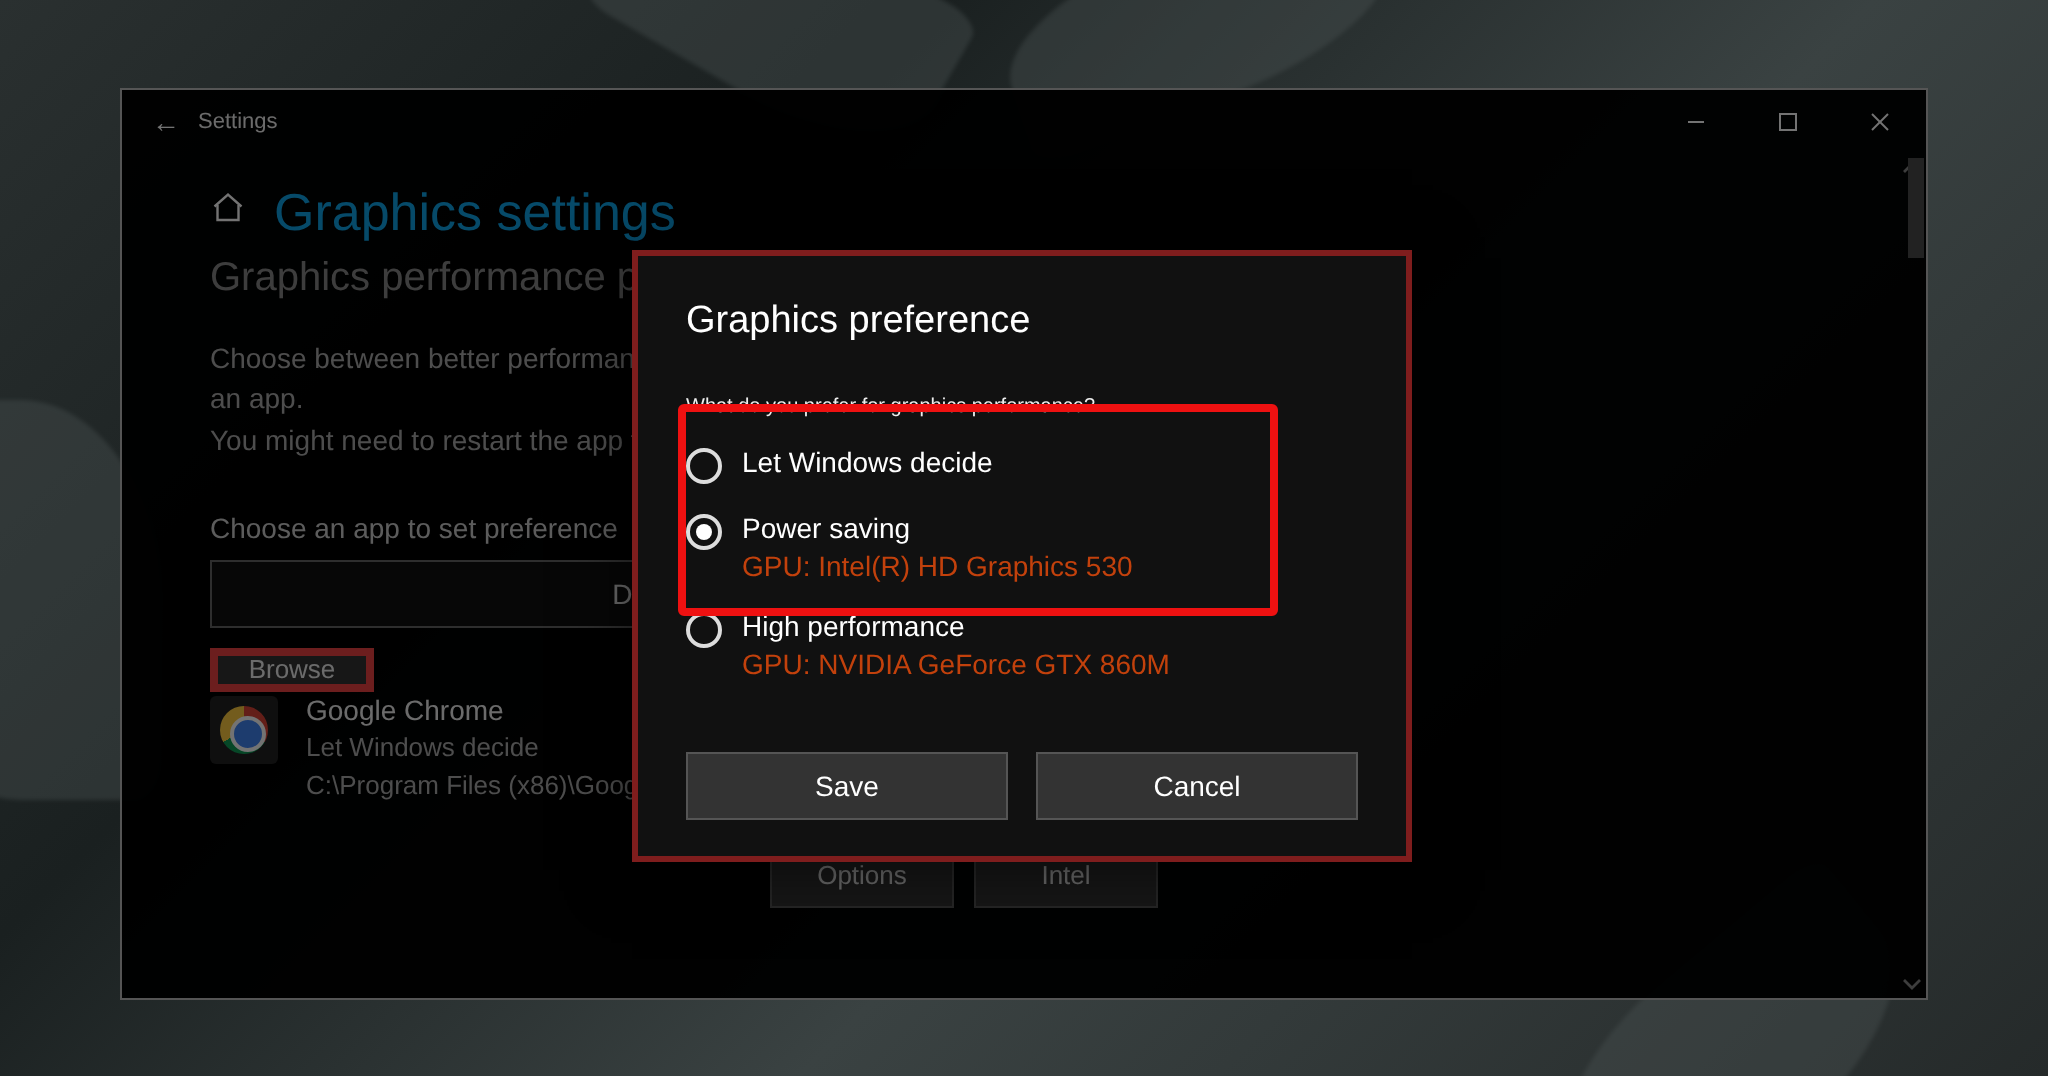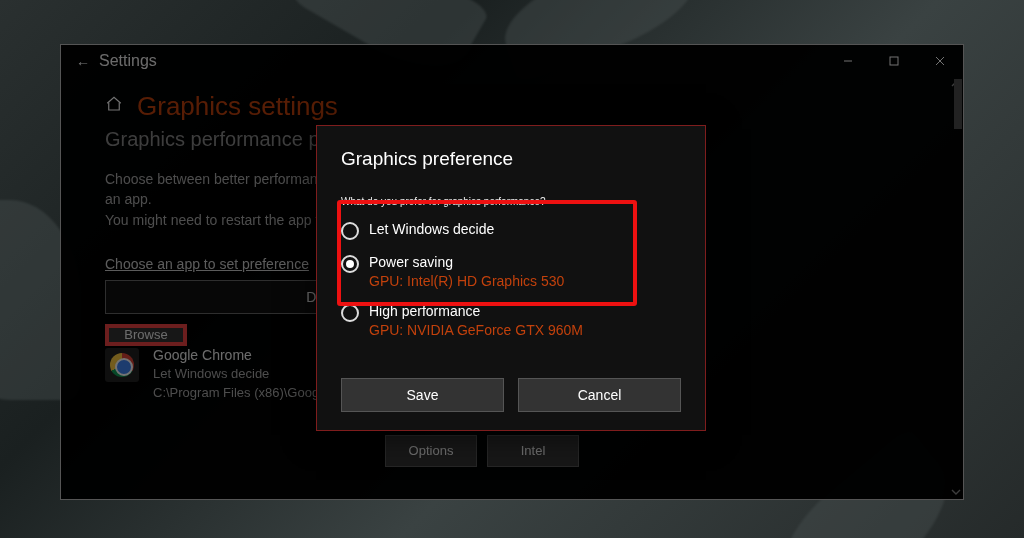"Settings" .titlebar .title { font-size: 16px -> 11px }
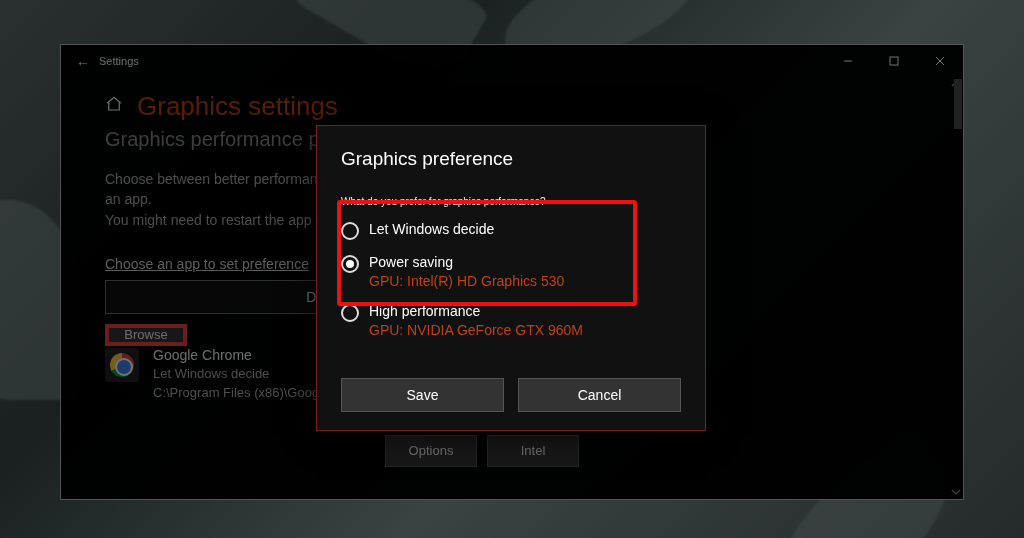"Graphics settings" .page-title { color: #c2410c -> #0ea5e9 }
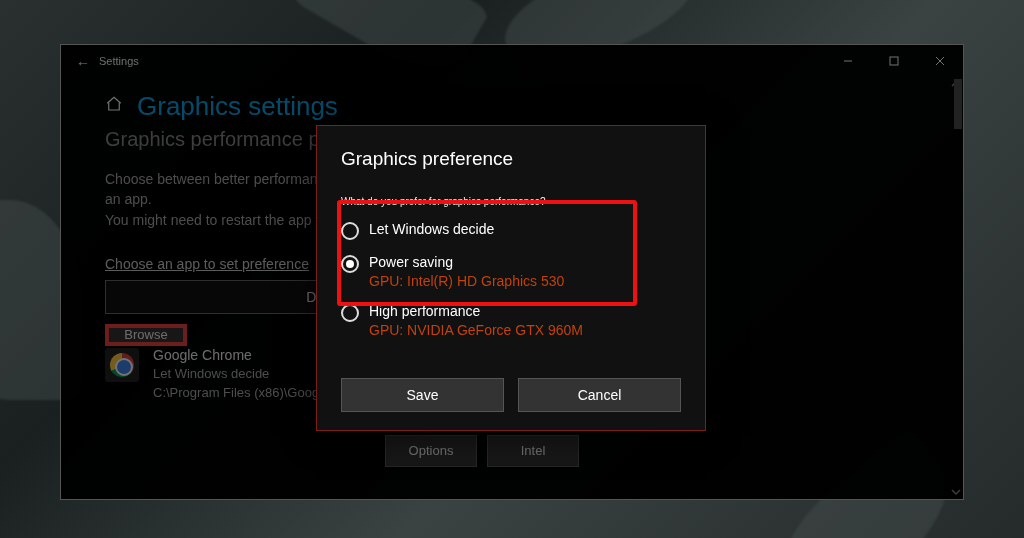"Graphics preference" .dialog { border: 1px solid #7f1d1d -> 3px solid #7f1d1d }
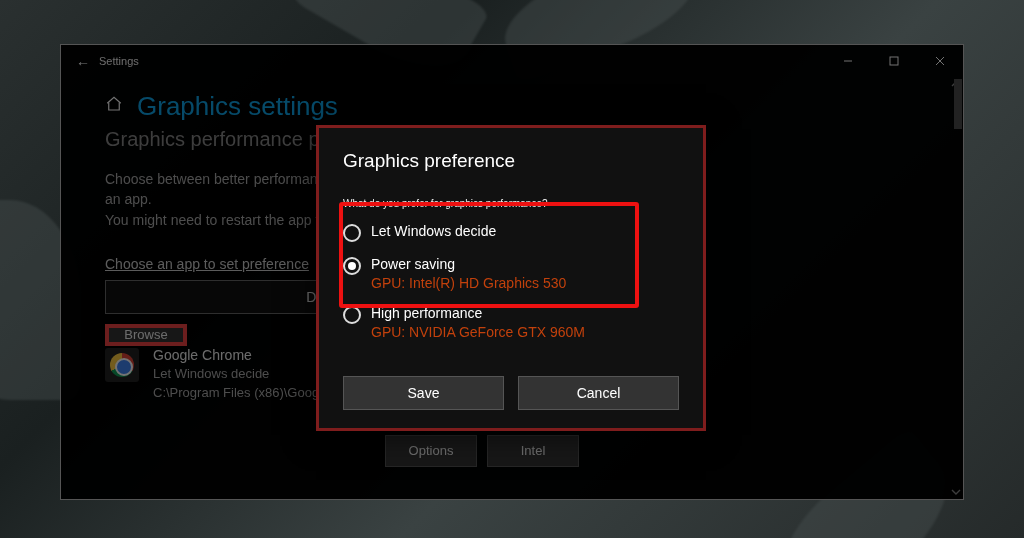"Choose an app to set" .section-label { text-decoration: underline -> none }
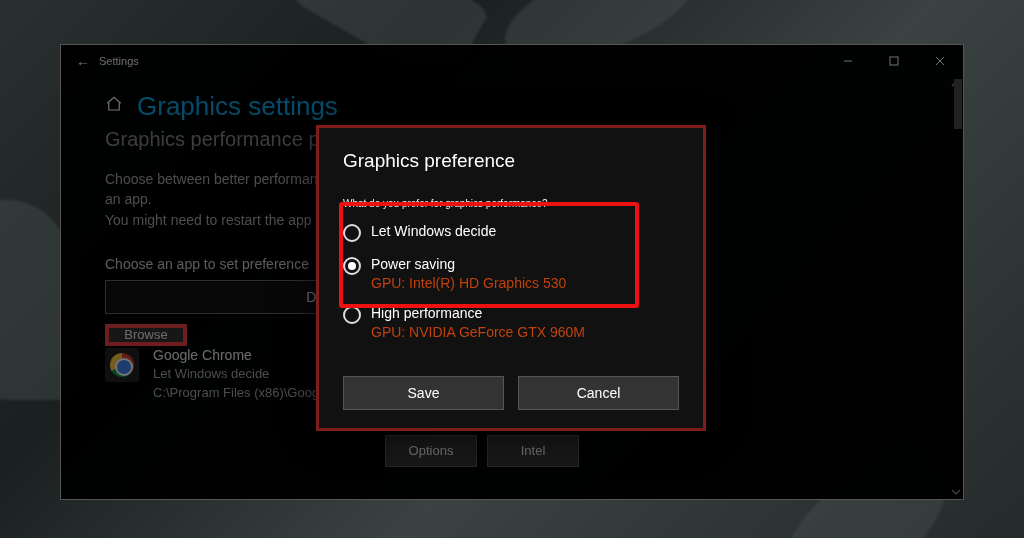"GPU: NVIDIA GeForce GTX 960M" div.sub { text: 960M -> 860M }
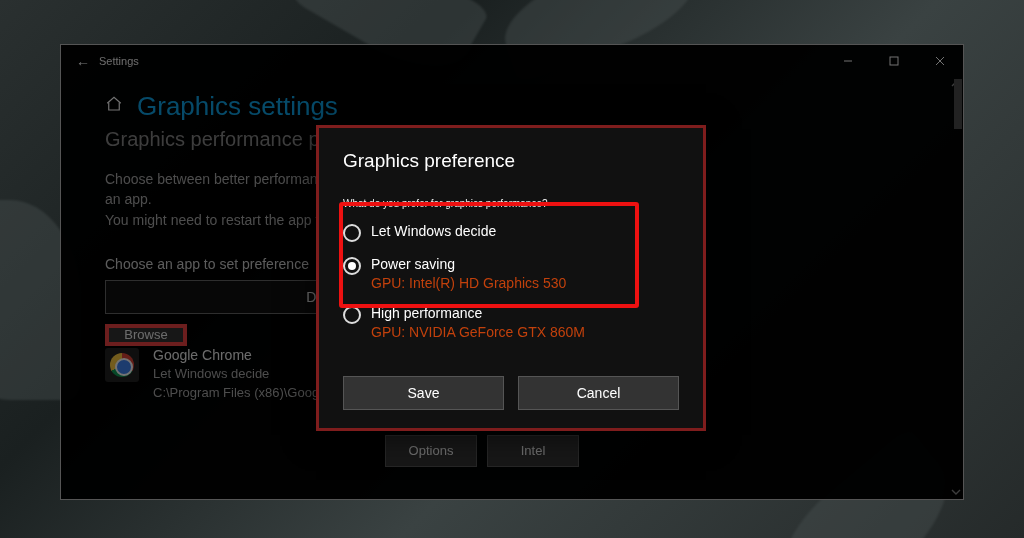"Options" .app-actions .abtn { margin-top: 13px -> none }
